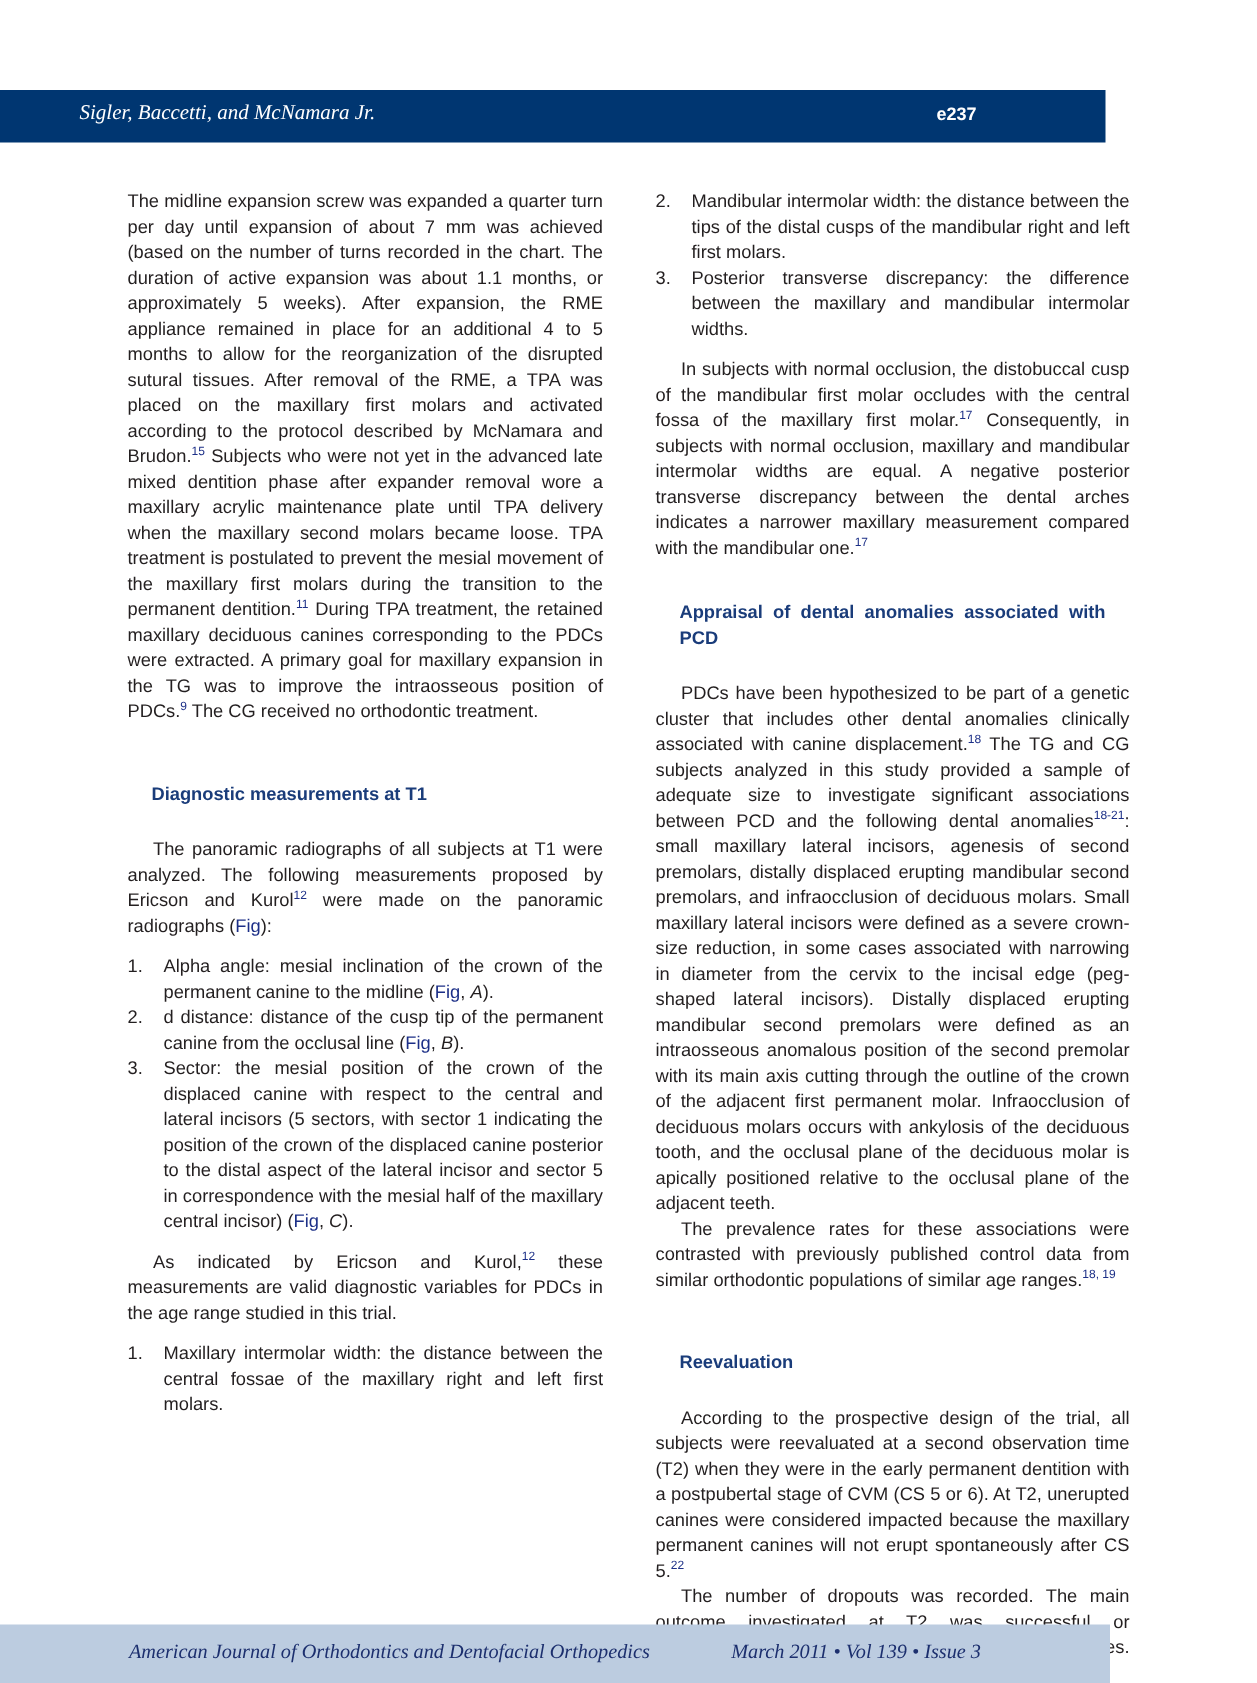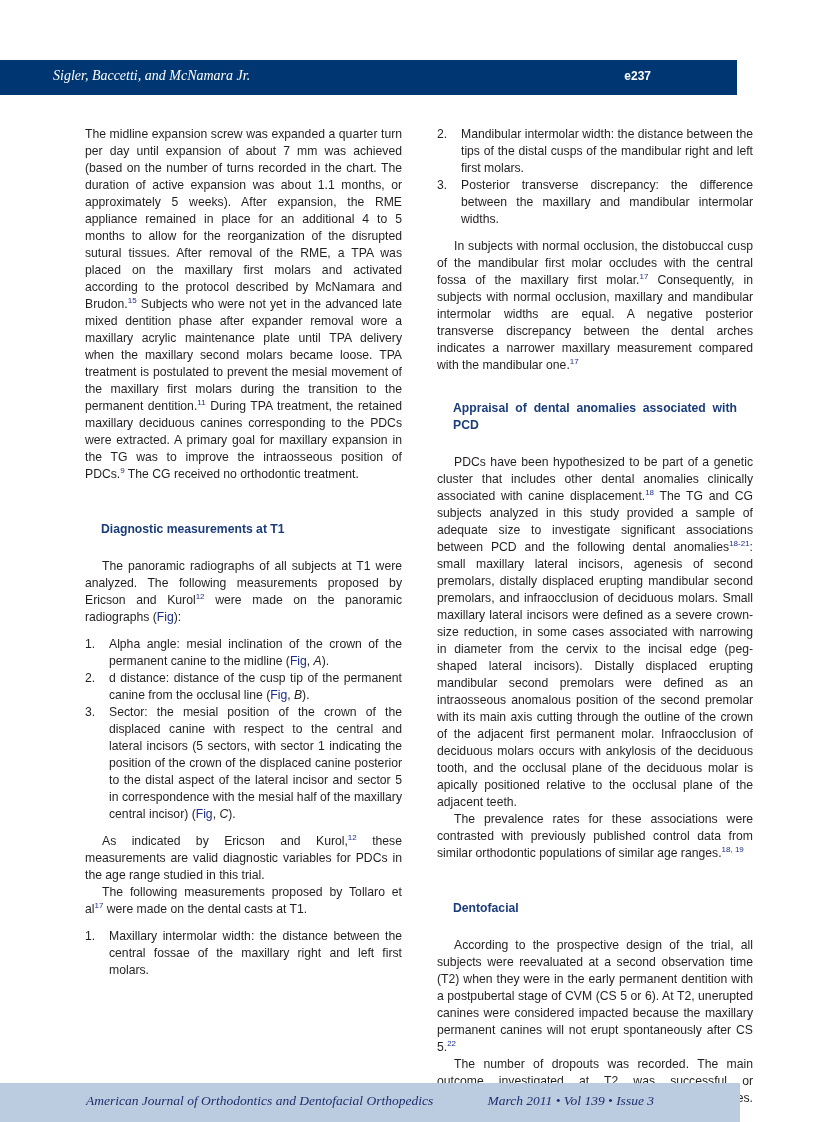"The following measurements proposed by" p { html: <p><span>The following measurements proposed by Tollaro et al</span><sup>17</sup><span> were made on the dental casts at T1.</span></p> -> none }
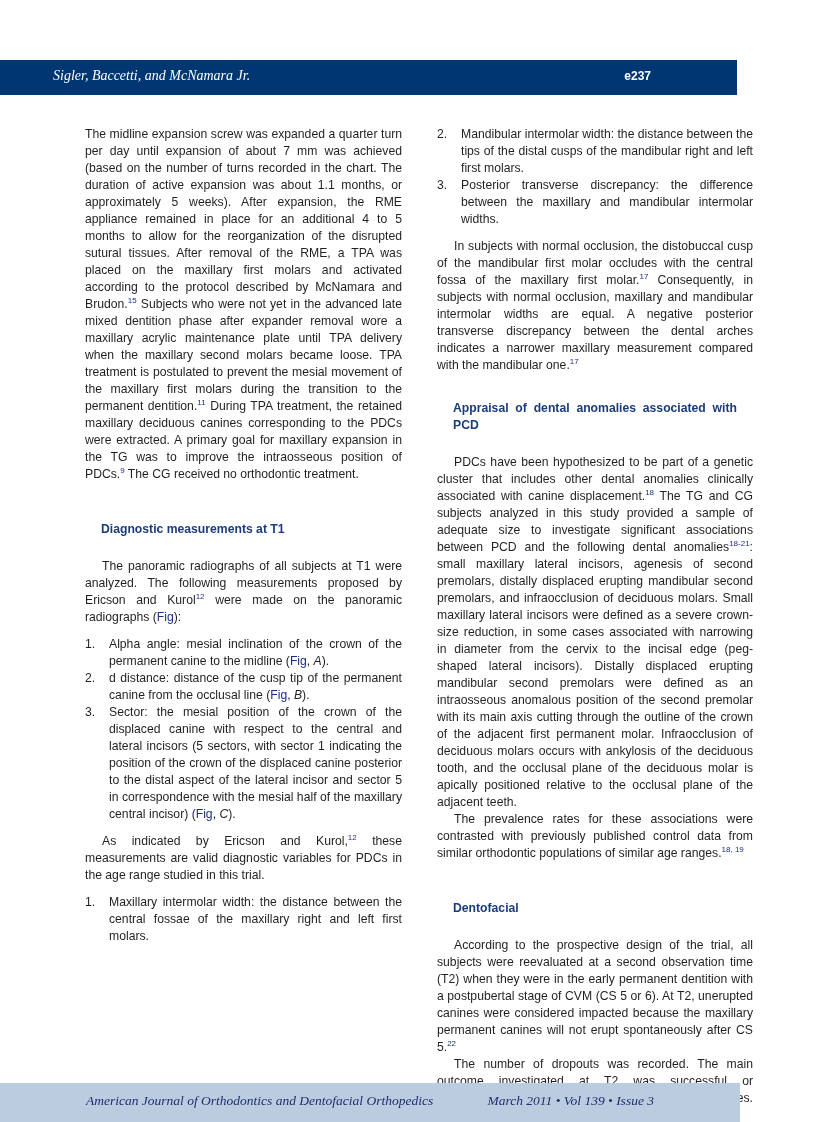"Dentofacial" h3 { text: Dentofacial -> Reevaluation }
